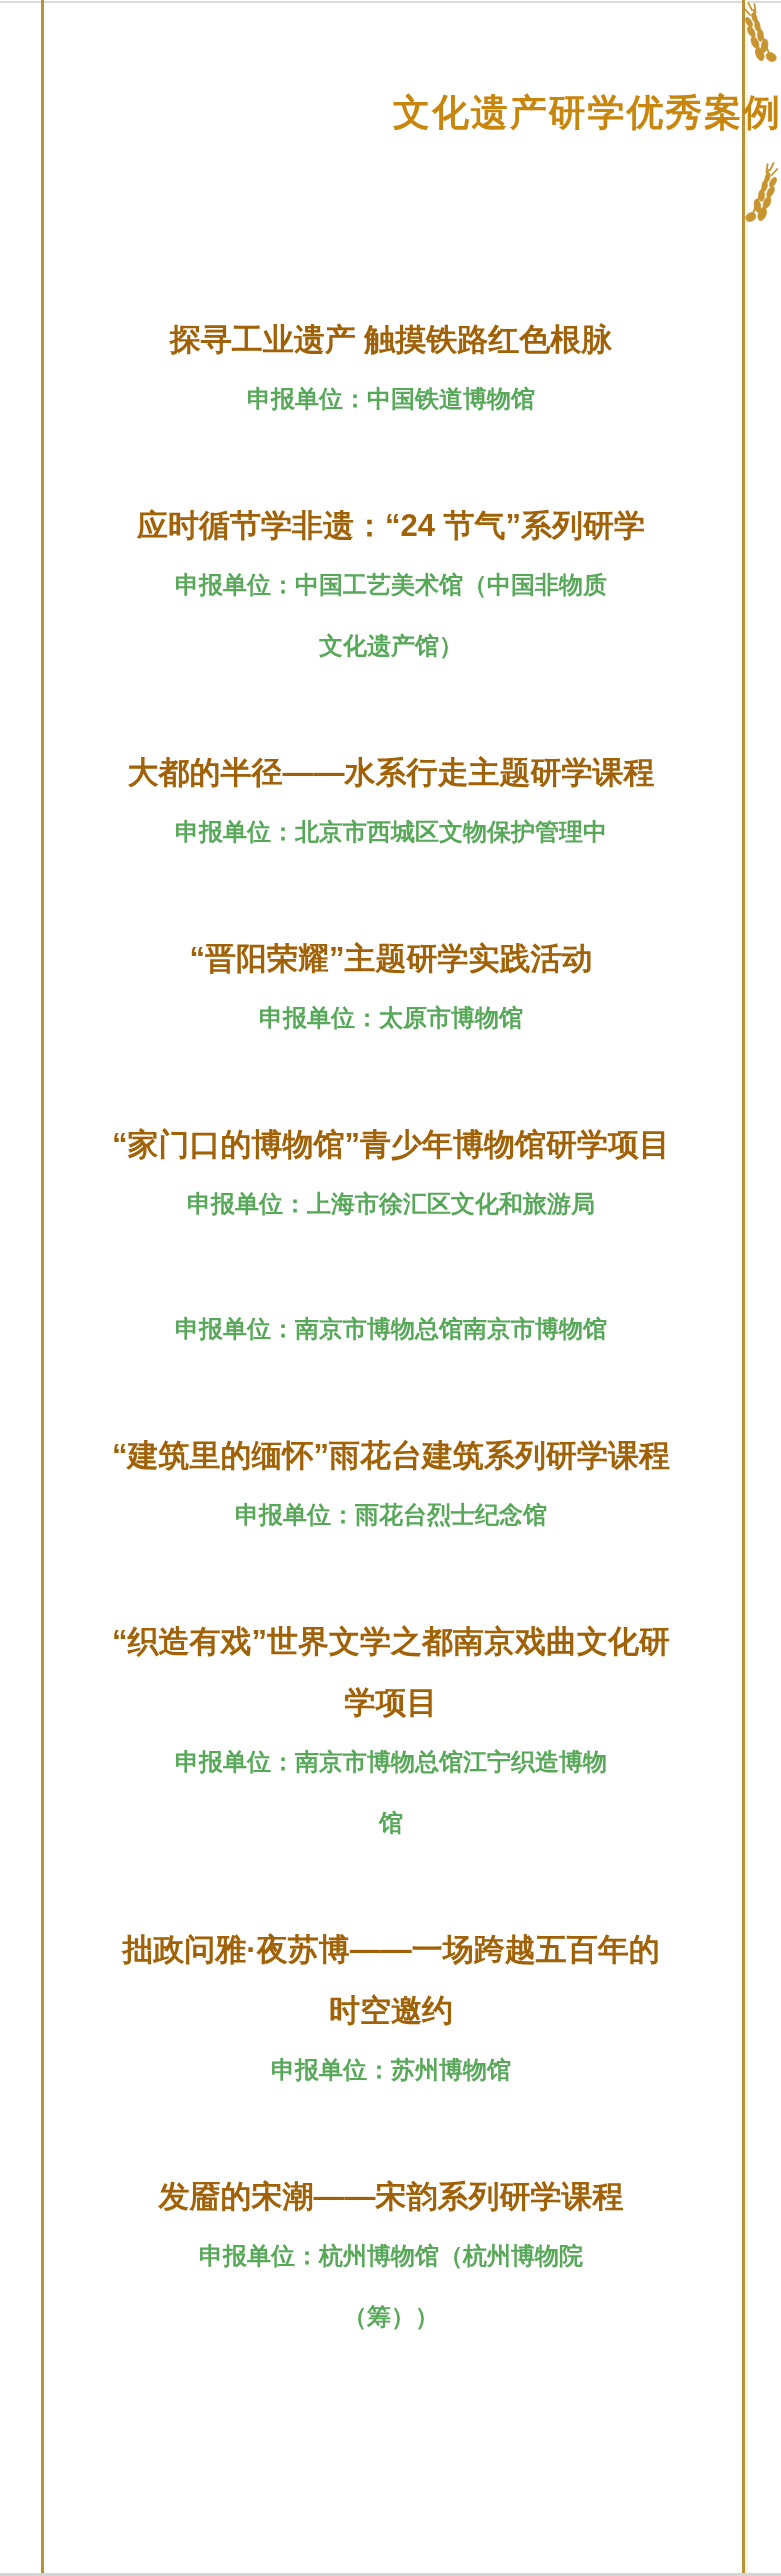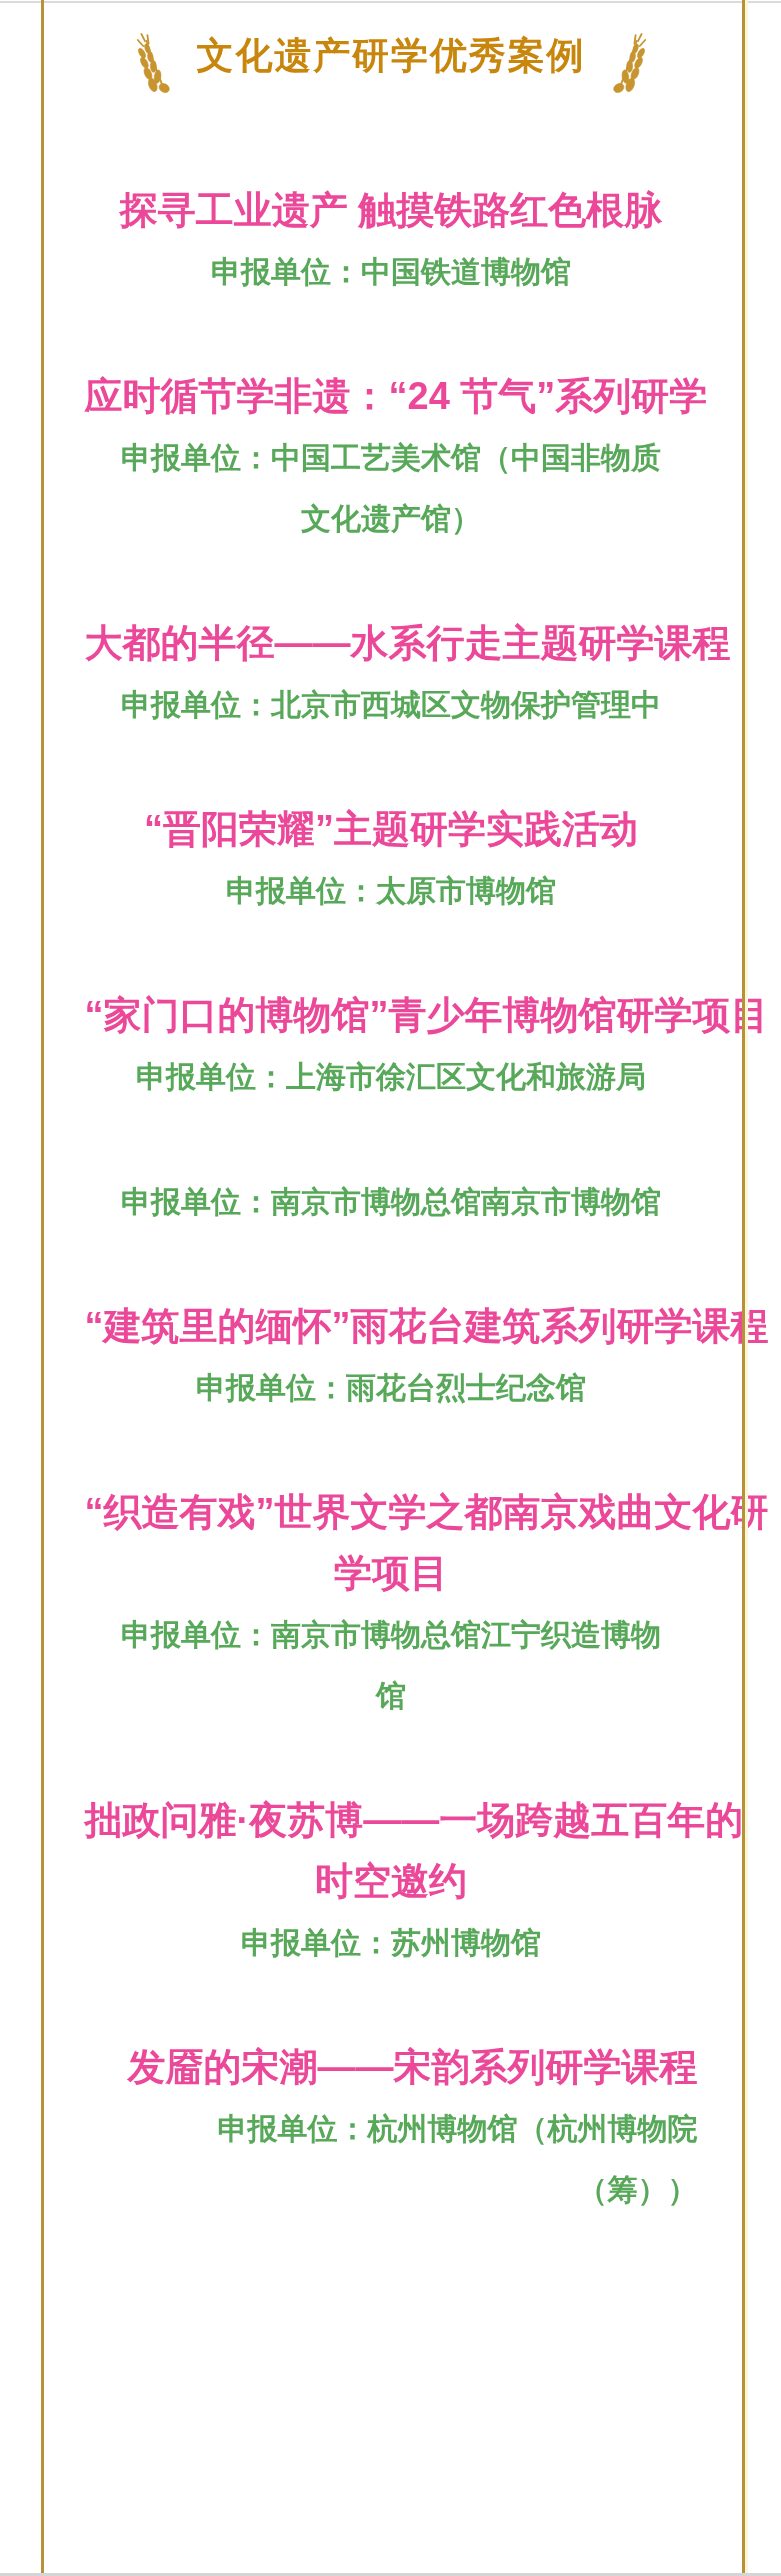"文化遗产研学优秀案例" .header { align-items: flex-start -> flex-end; flex-direction: none -> column; padding-top: 31px -> 0 }
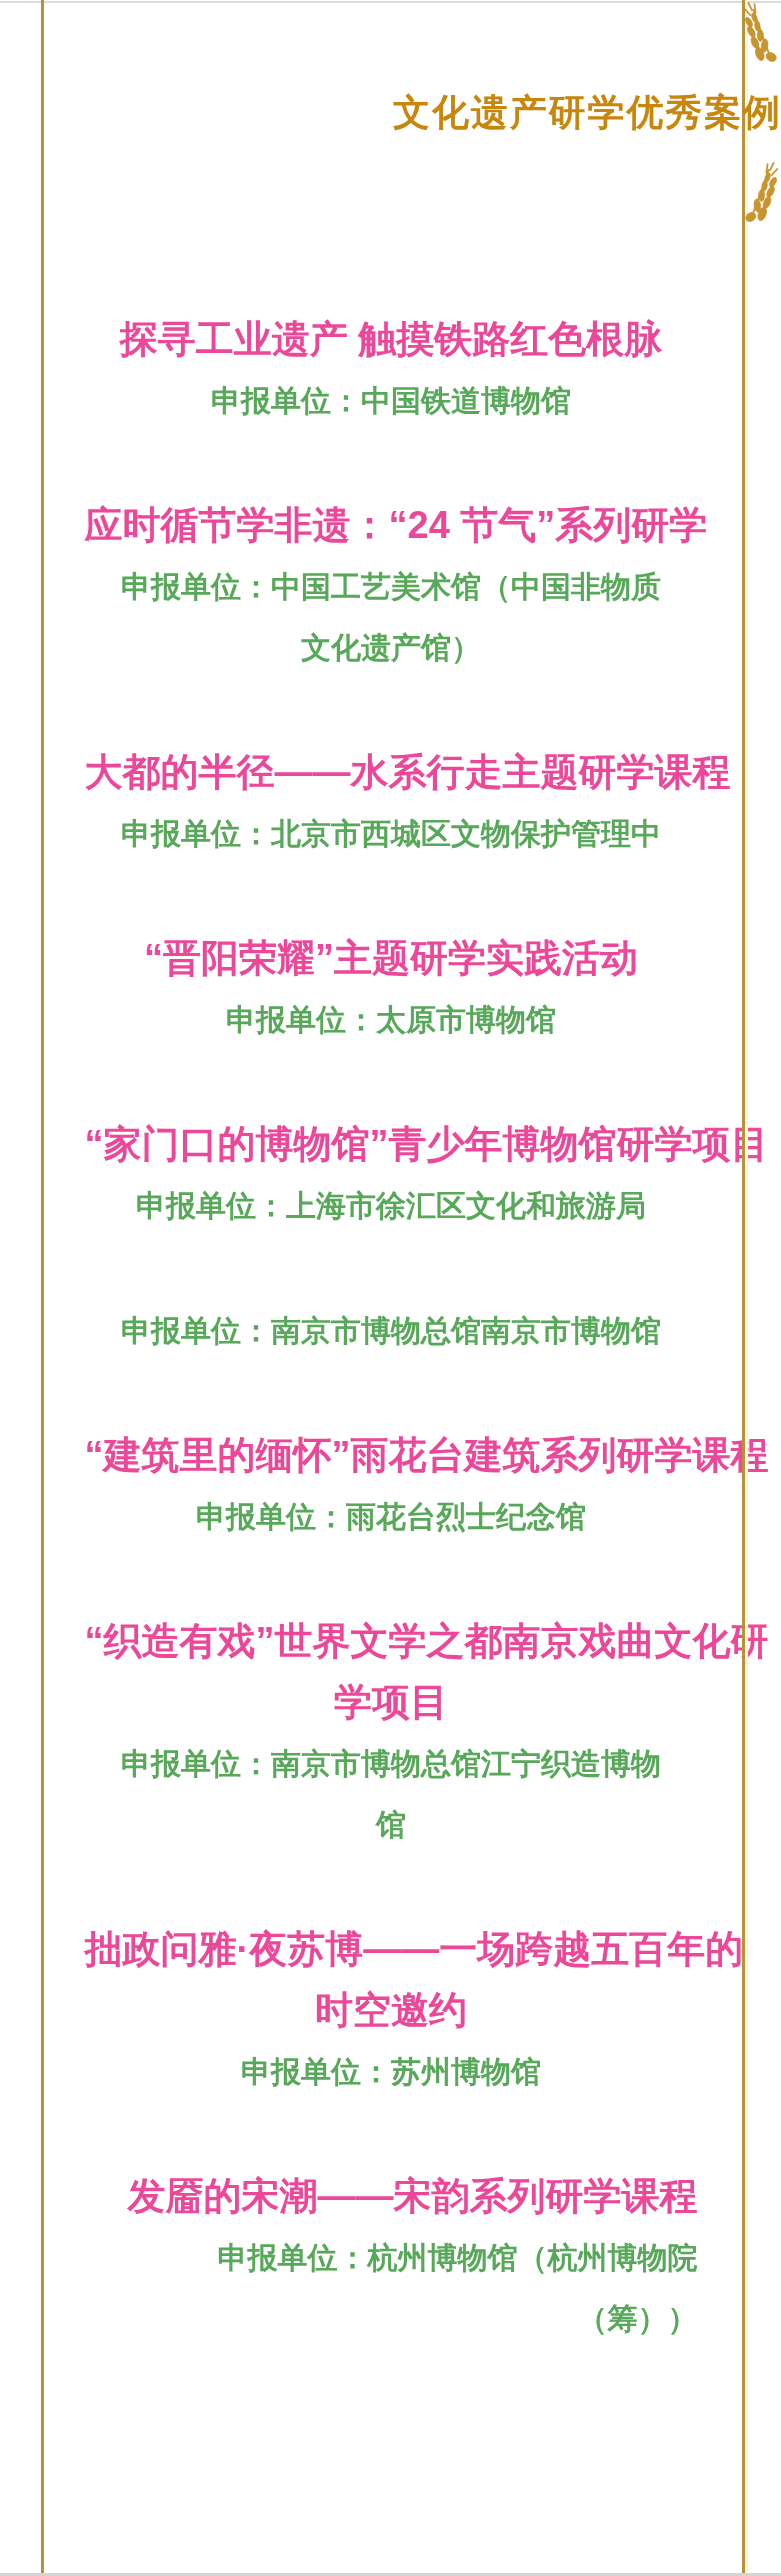"探寻工业遗产 触摸铁路红色根脉" .title-line { color: #ec4899 -> #a16207; font-size: 38px -> 31px }
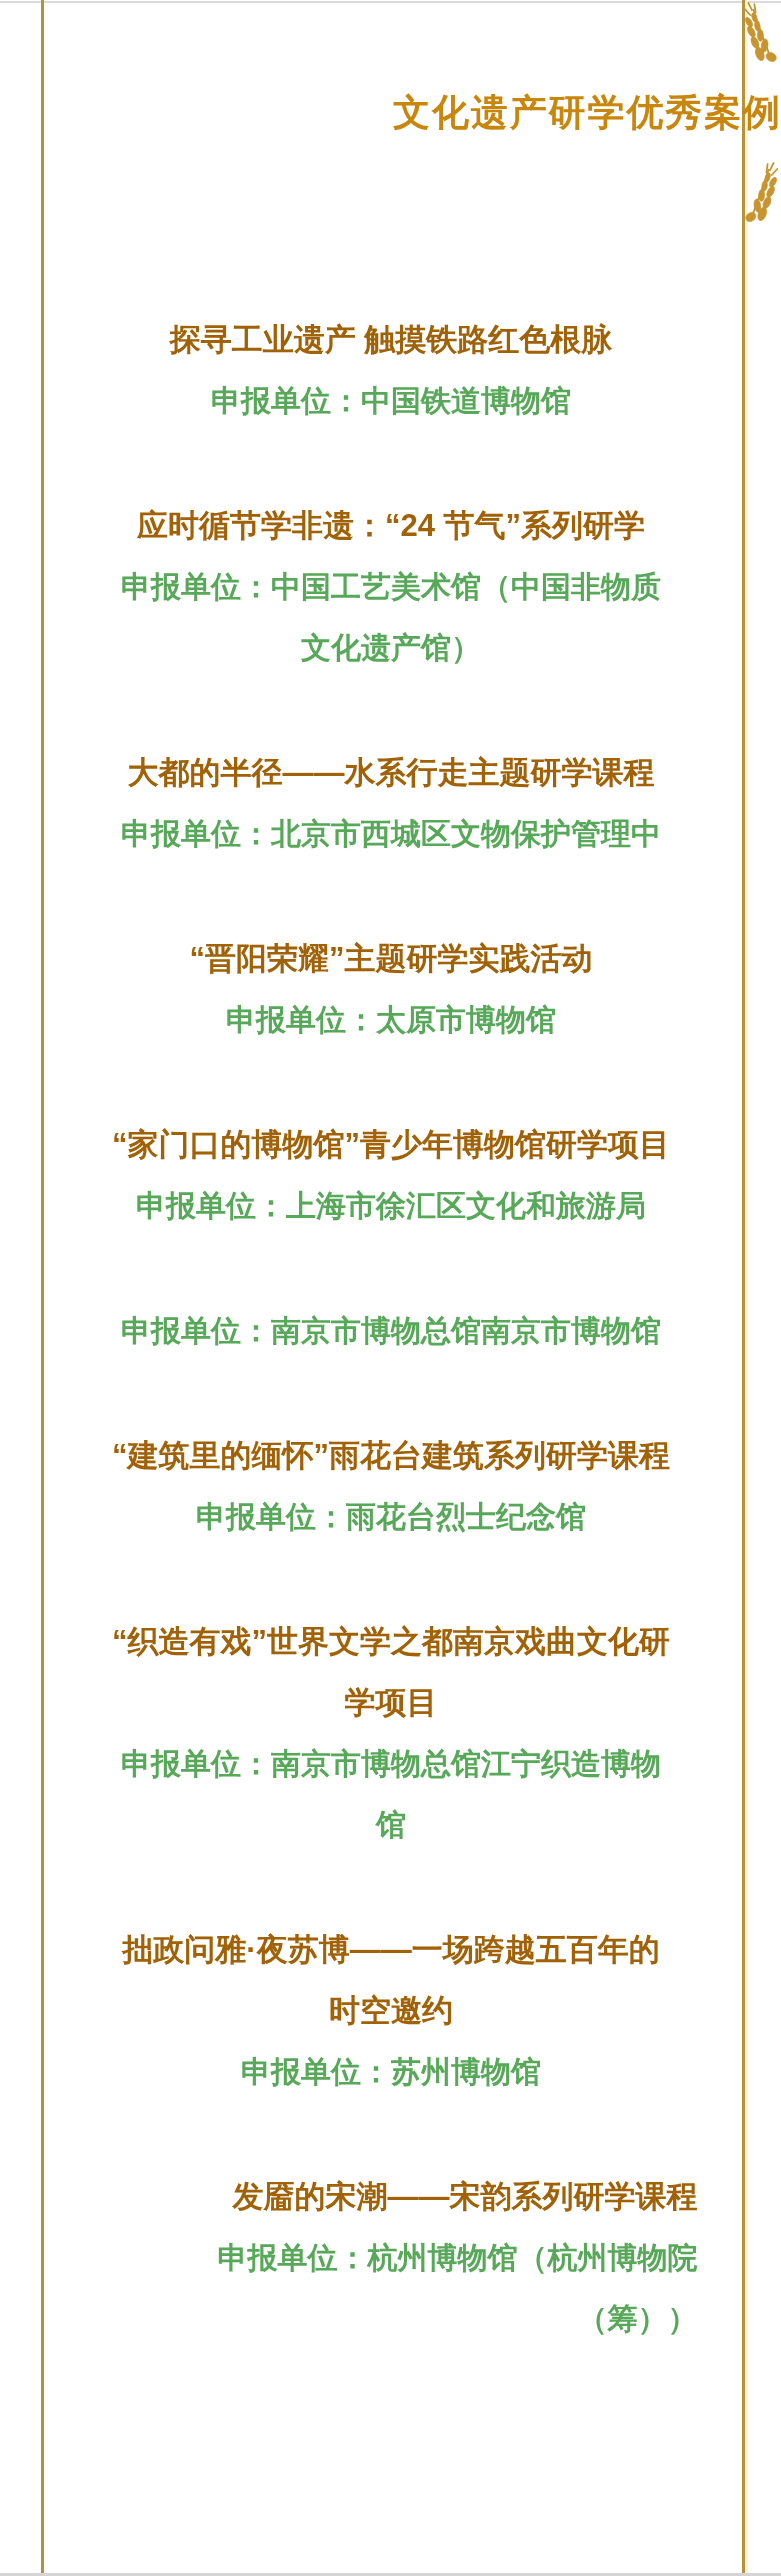"申报单位：中国铁道博物馆" .unit-line { font-family: none -> Liberation Mono, monospace; font-size: 30px -> 24px }
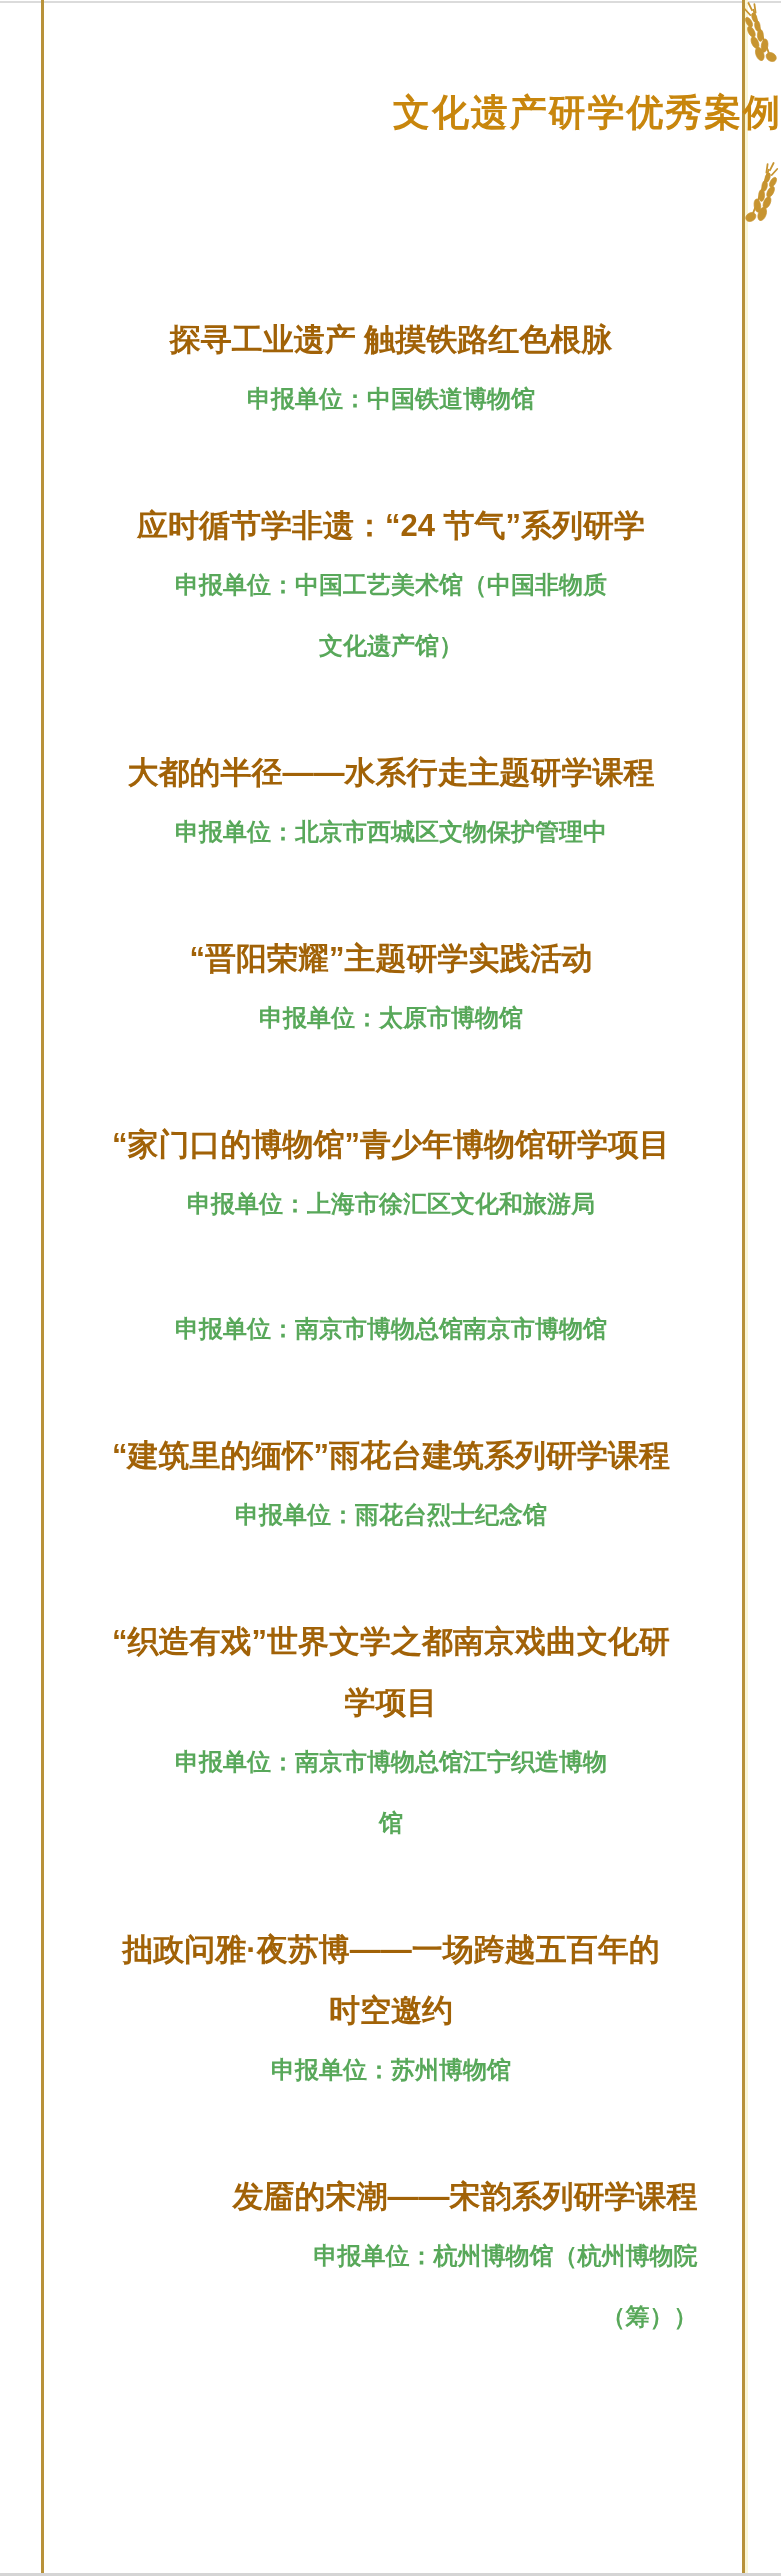"发靥的宋潮——宋韵系列研学课程" .entry:last-child { text-align: right -> none }
